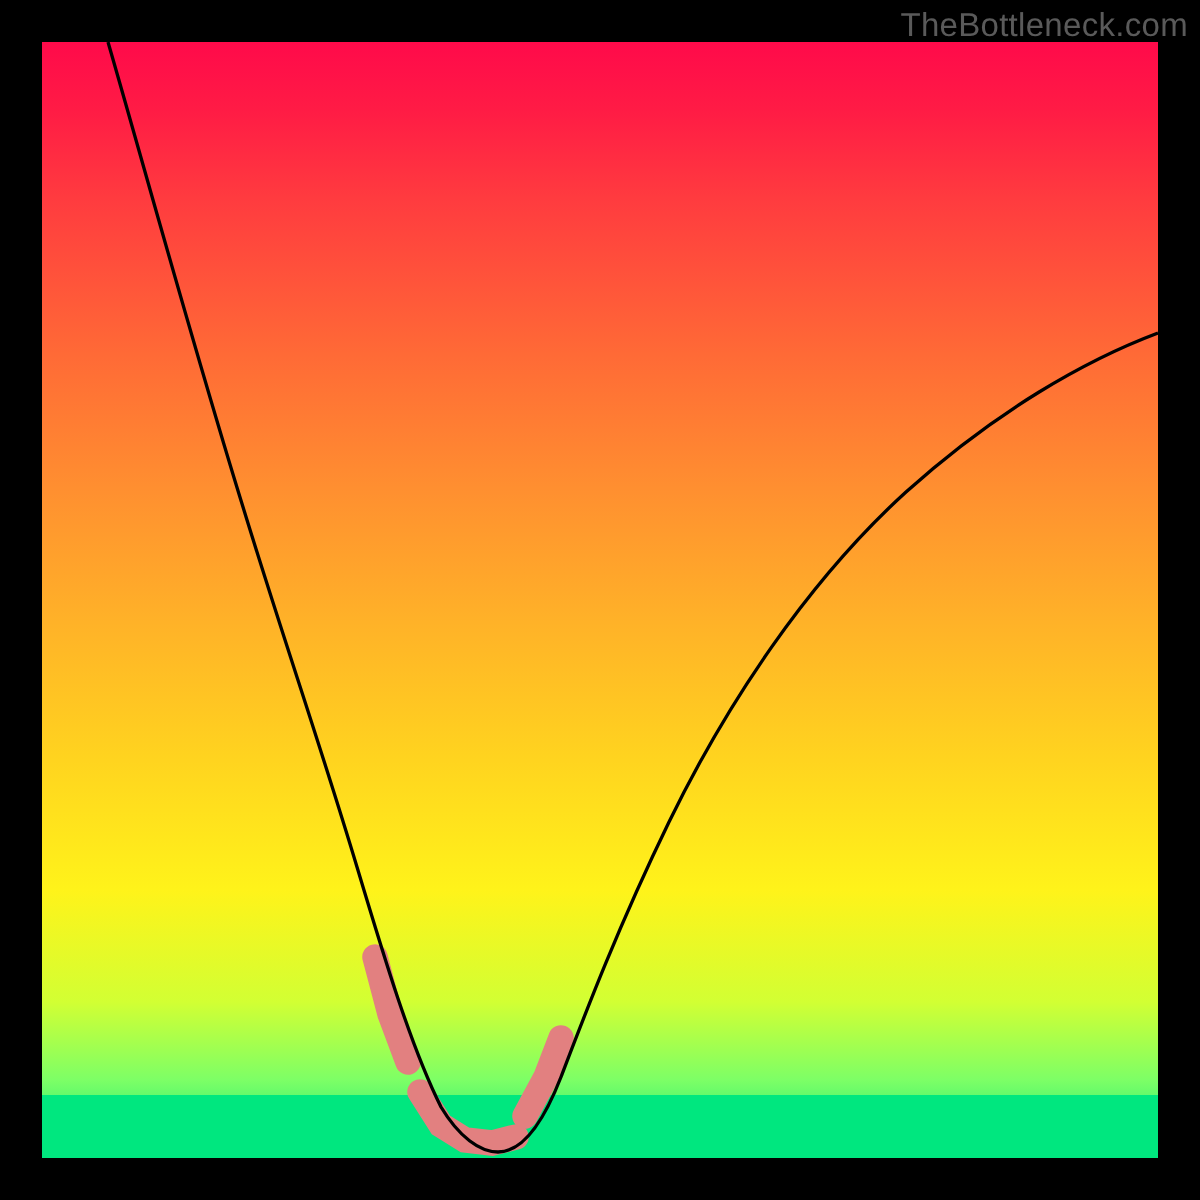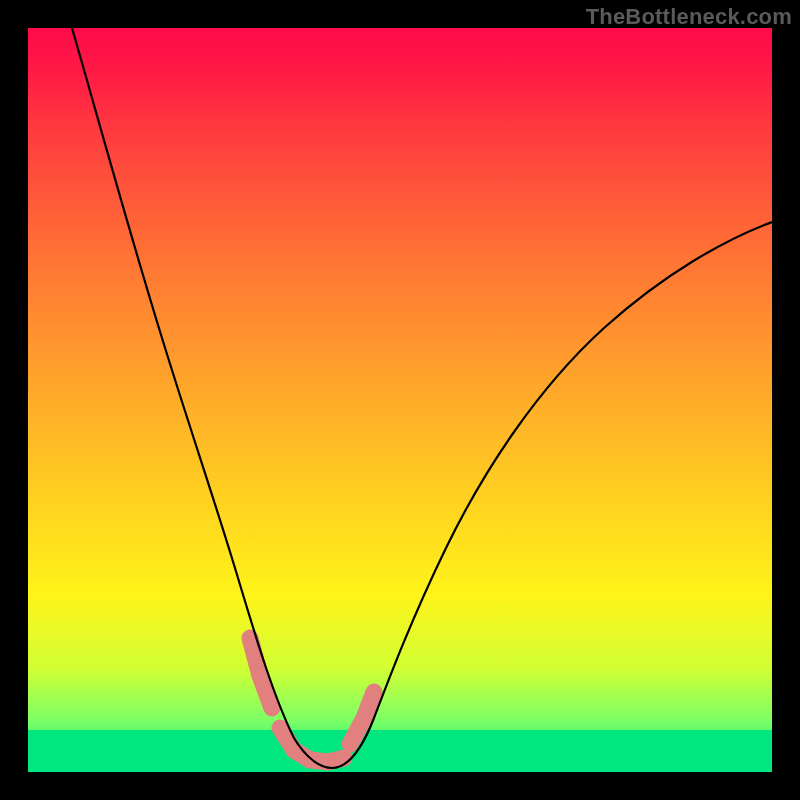"TheBottleneck.com" .watermark { font-weight: 700 -> 400 }
